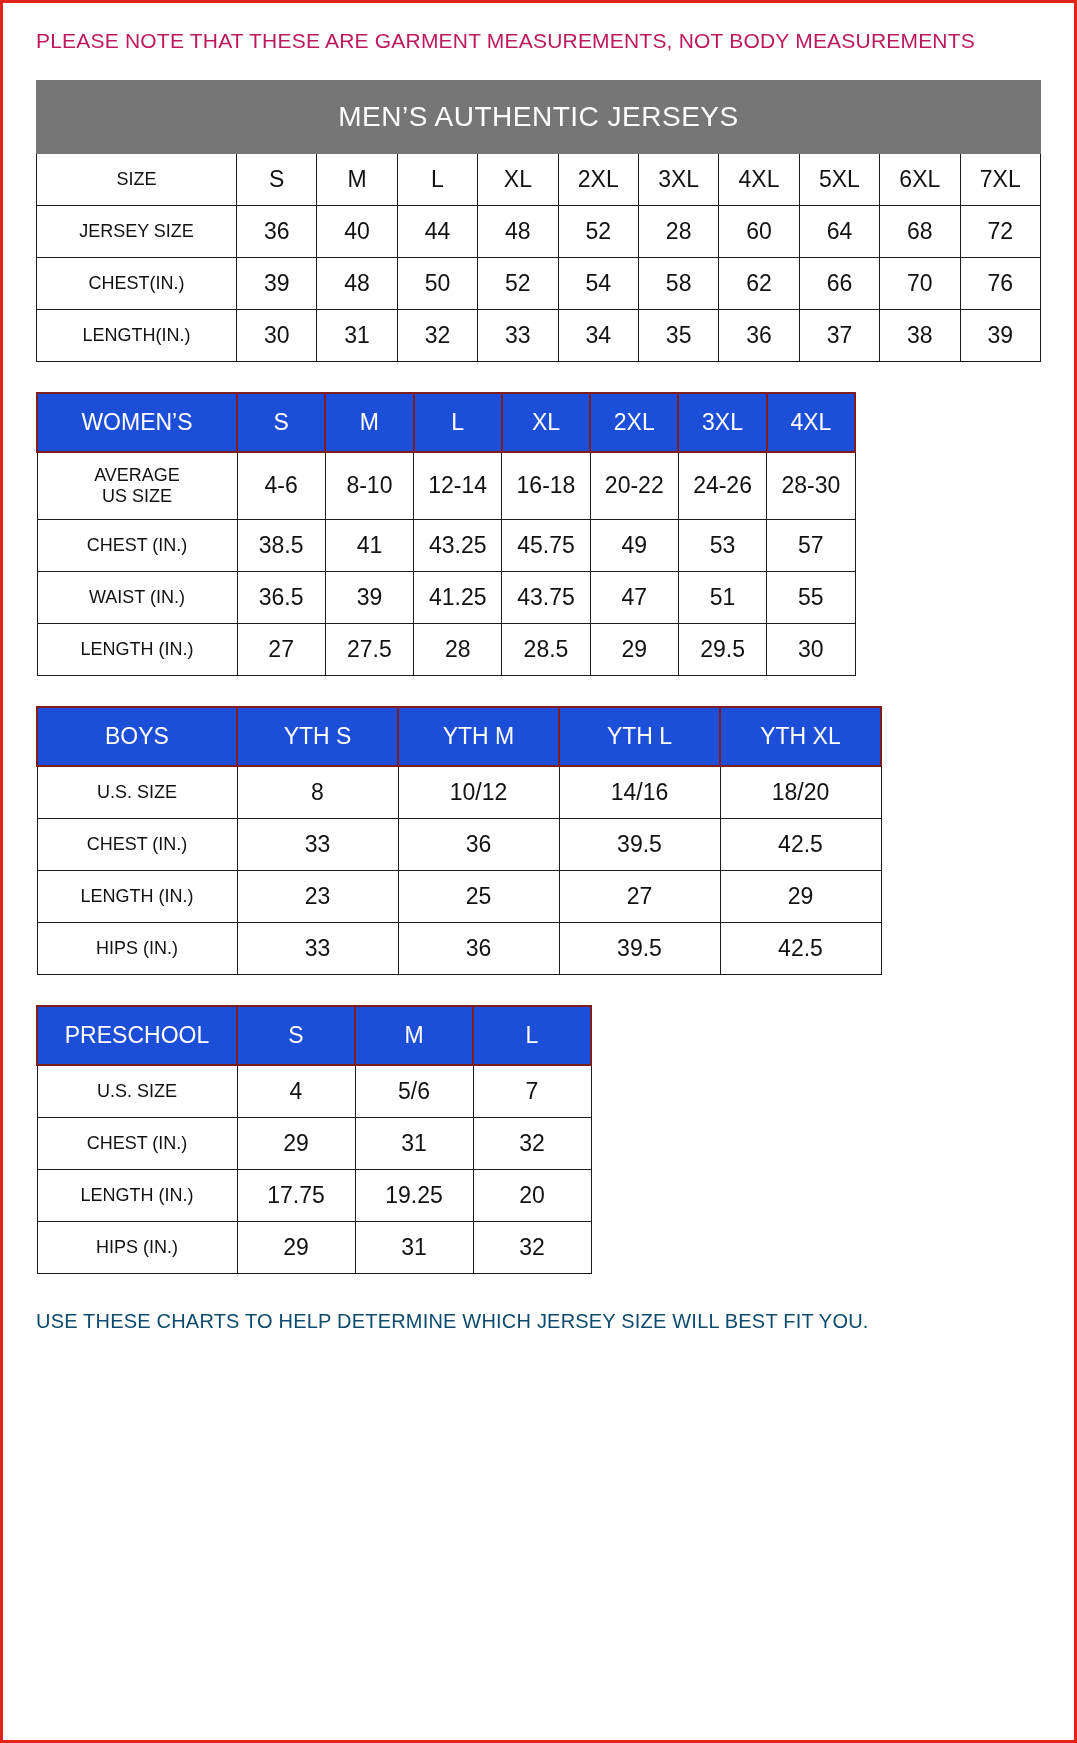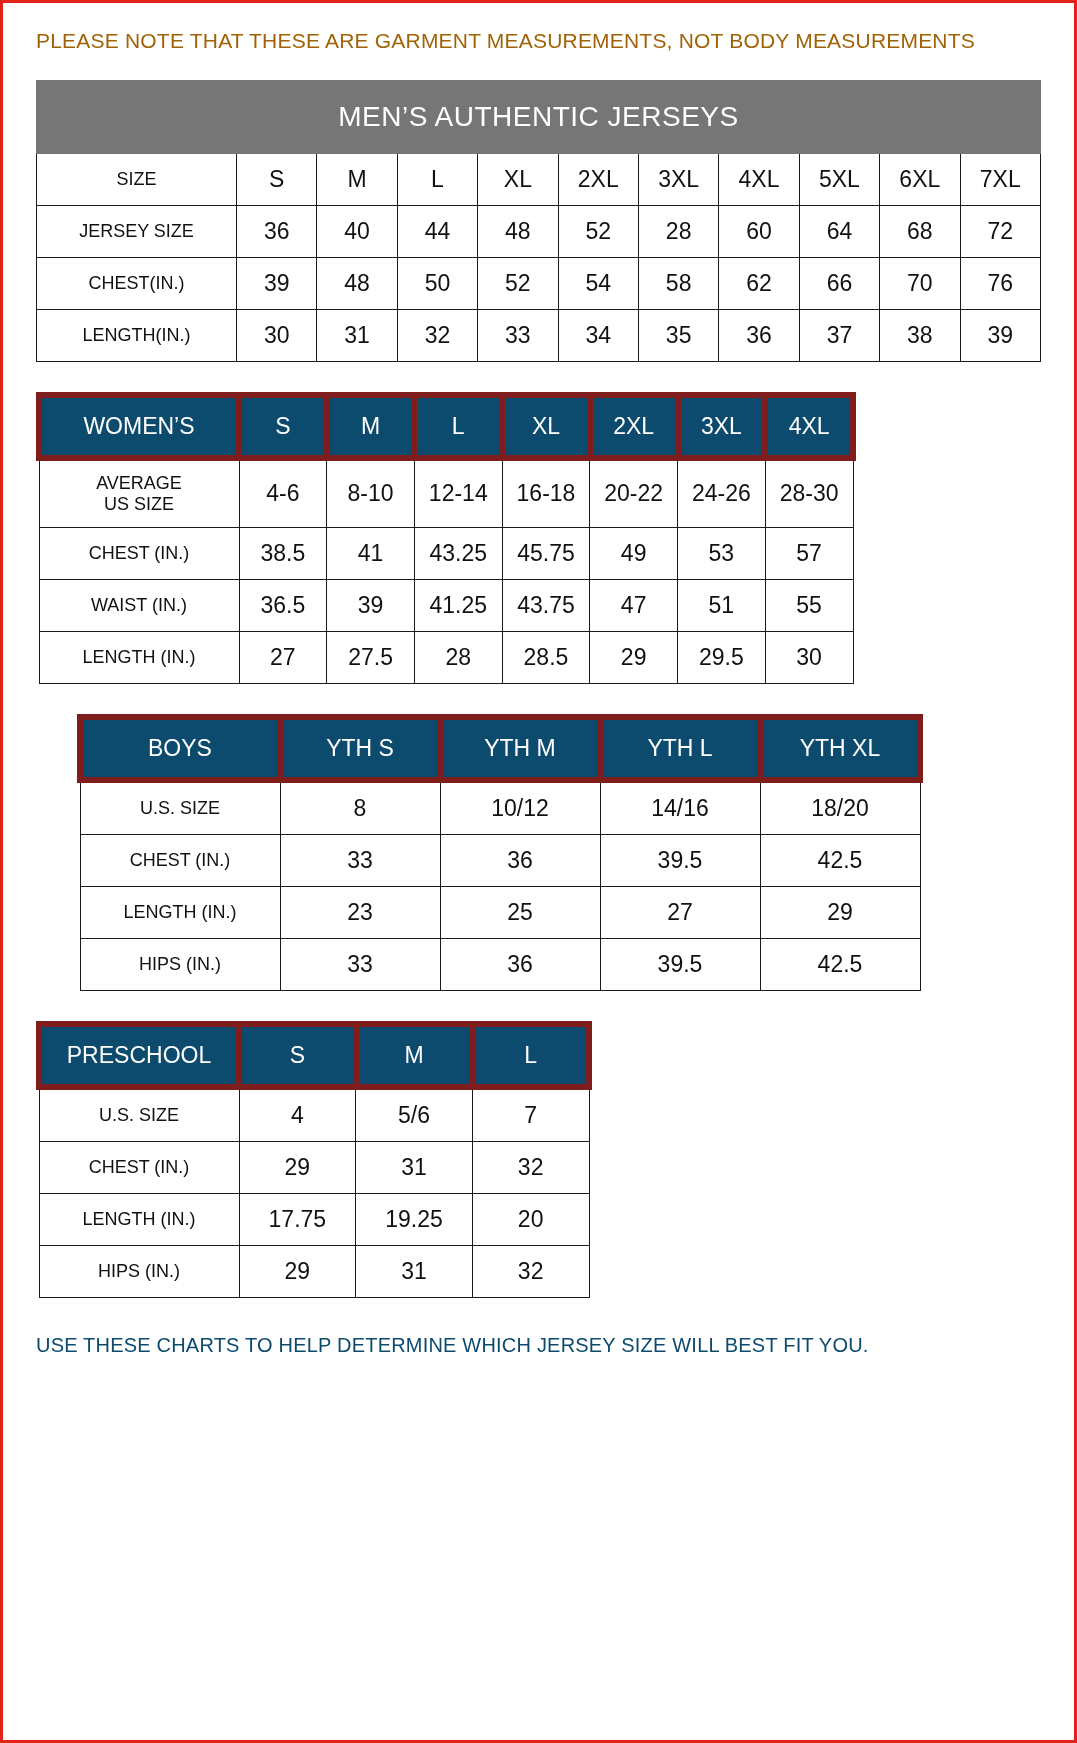"PLEASE NOTE THAT THESE ARE" .subtitle { color: #a16207 -> #be185d }
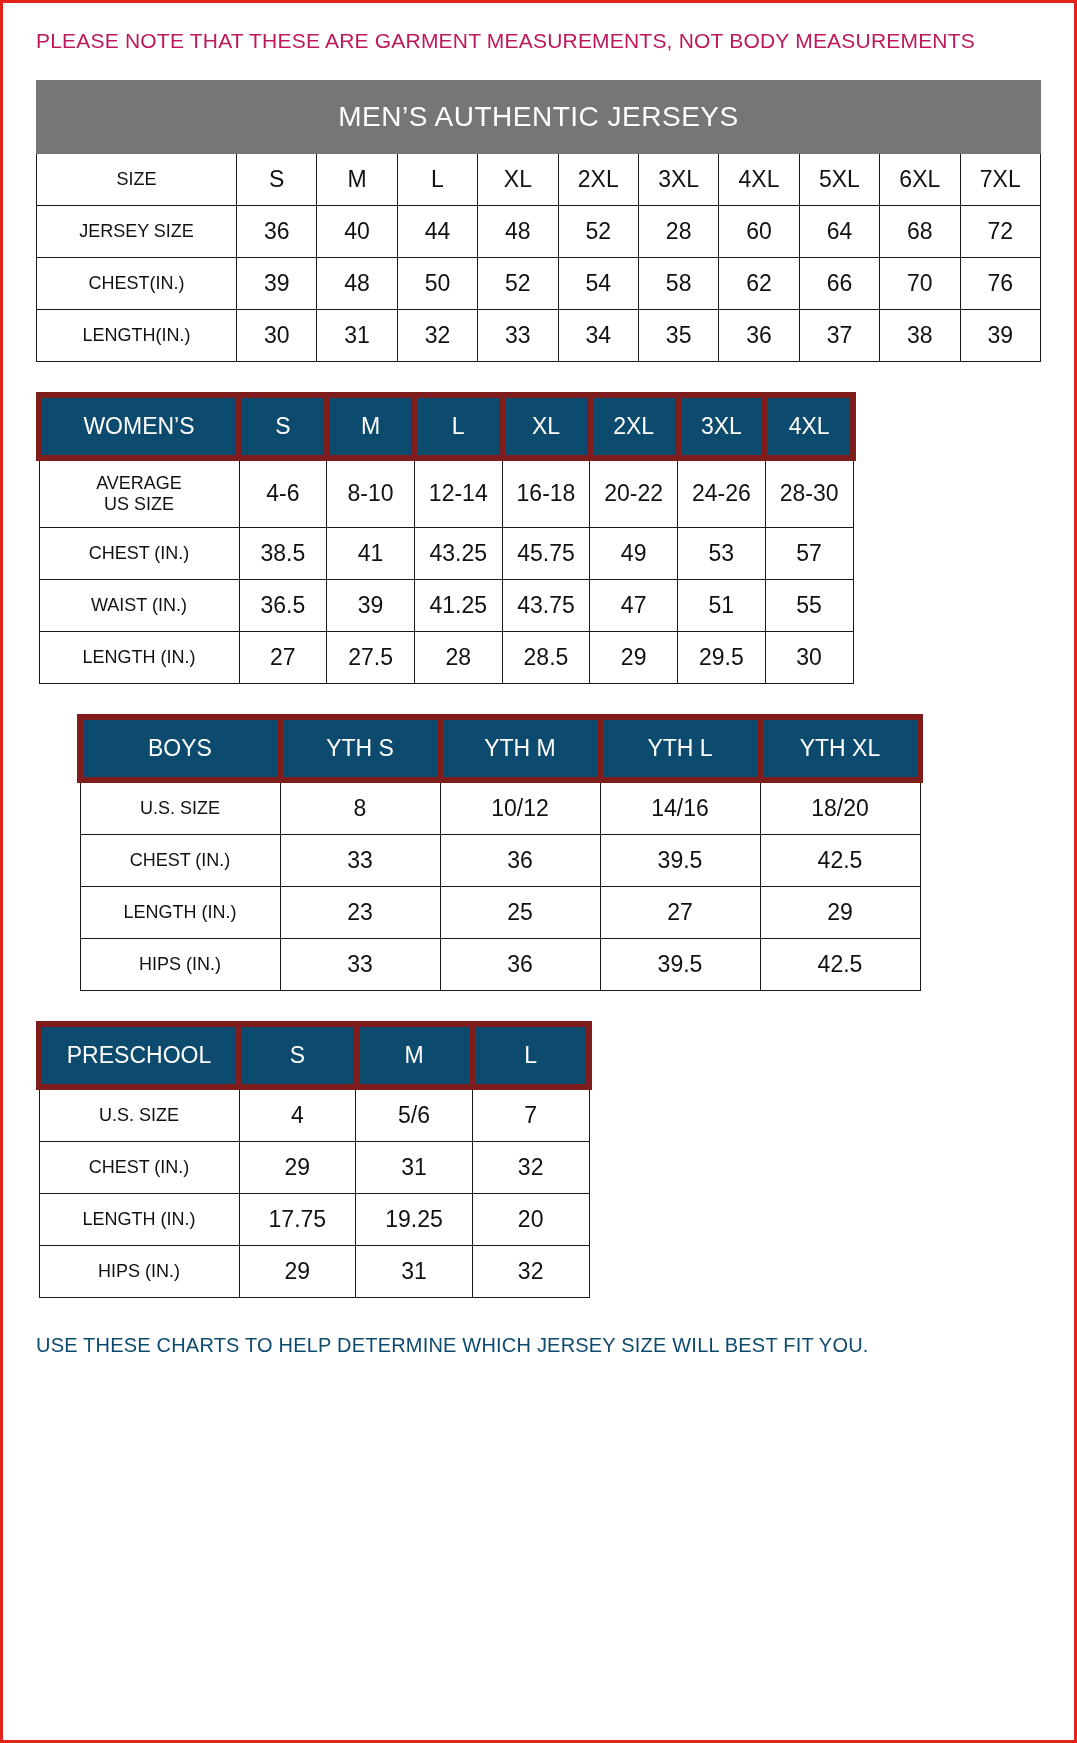"WOMEN’S" .hdr-gray td { background: #0c4a6e -> #1d4ed8; border: 6px solid #7f1d1d -> 2px solid #7f1d1d }
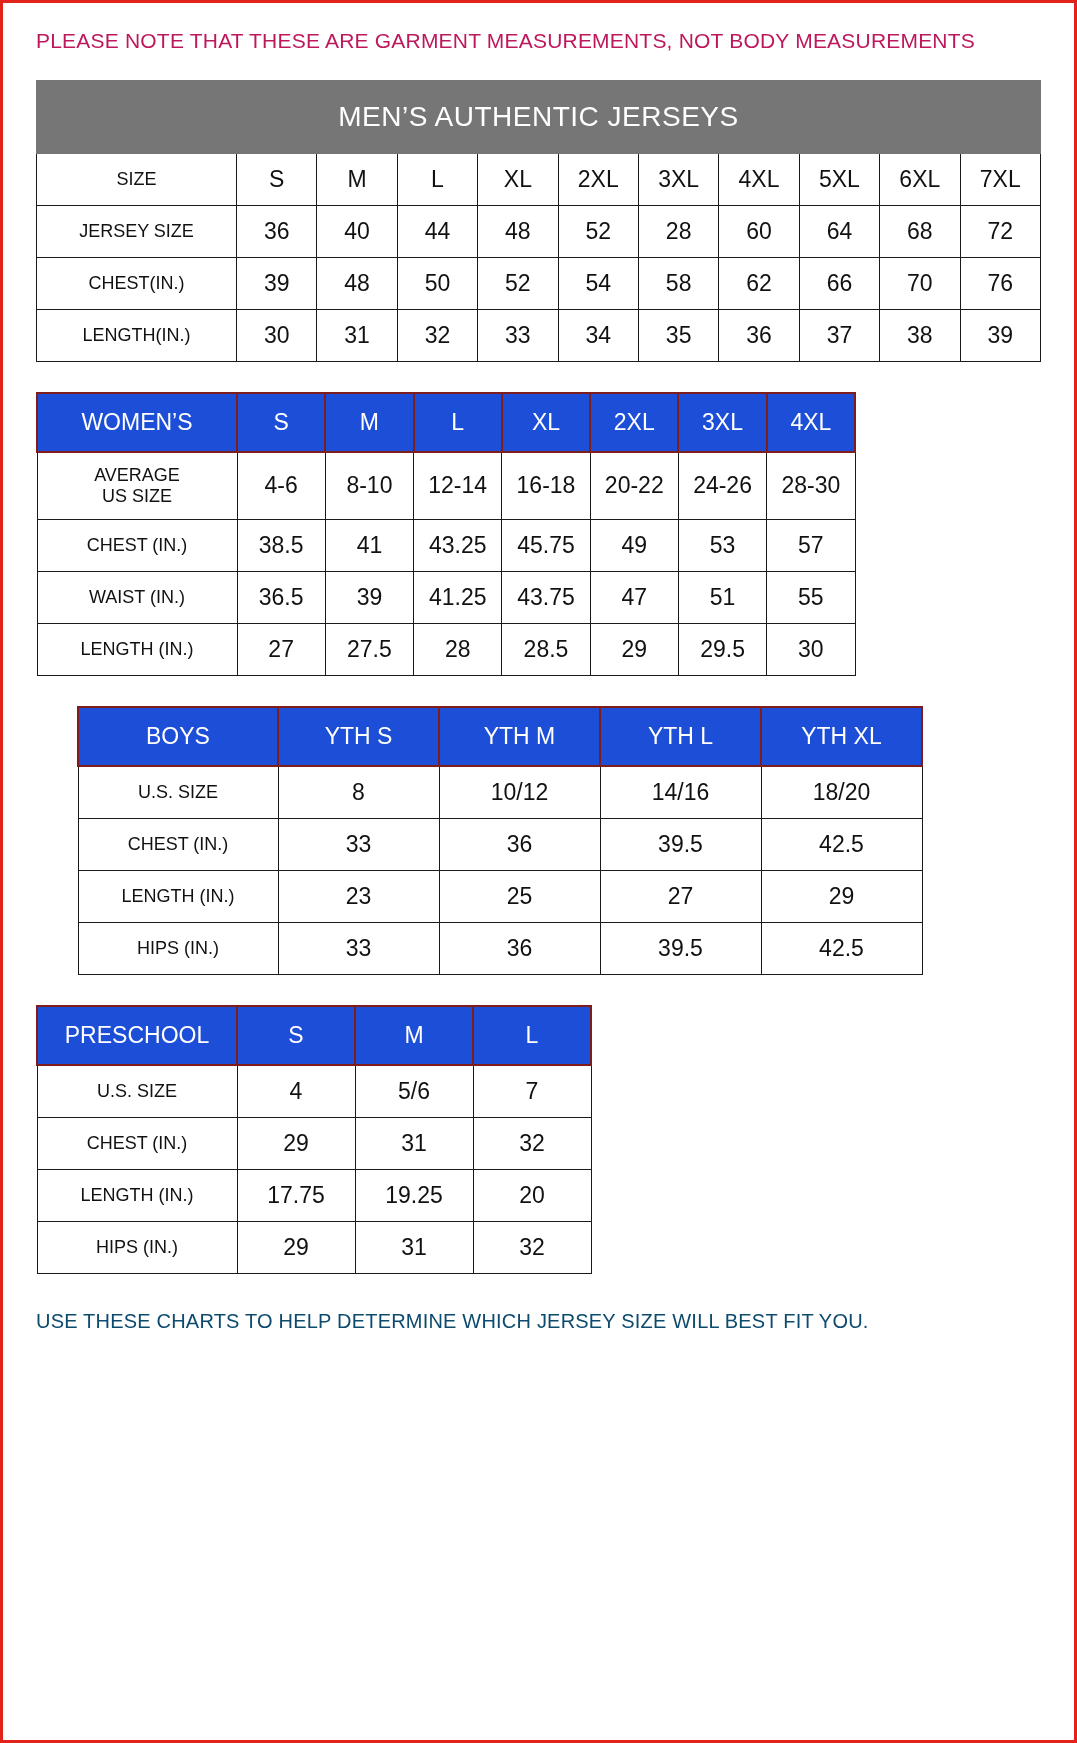"BOYS" .boys { margin-left: 41px -> none }
